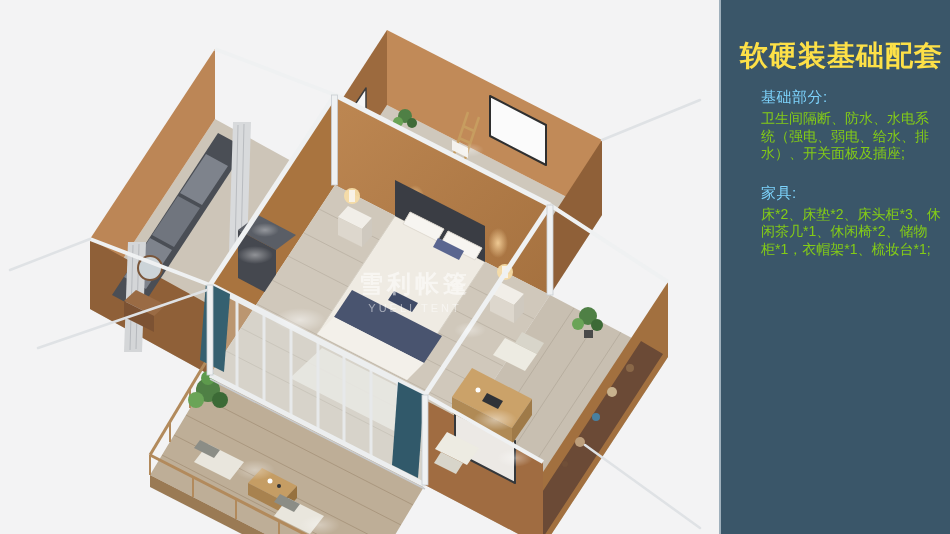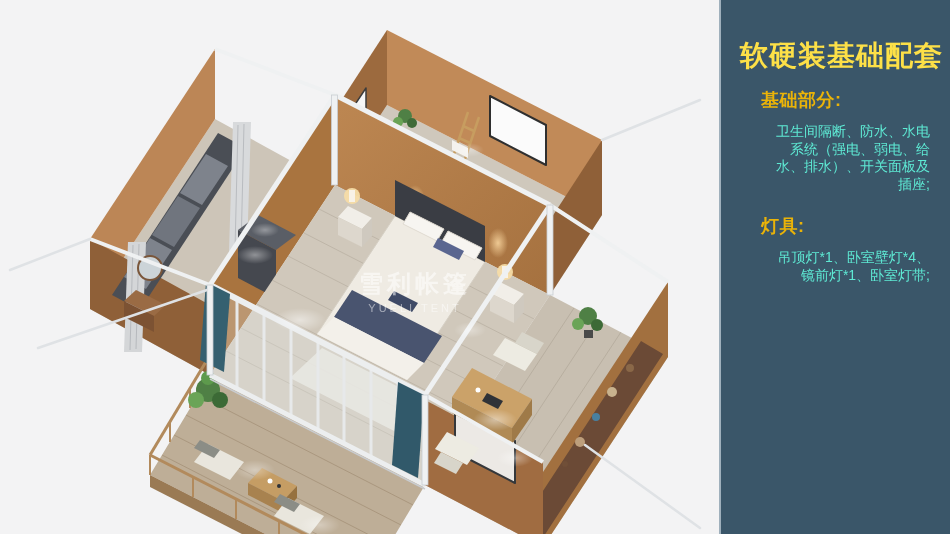"基础部分:" .panel h2 { color: #eab308 -> #7dd3fc; font-size: 18px -> 15px; font-weight: bold -> normal }
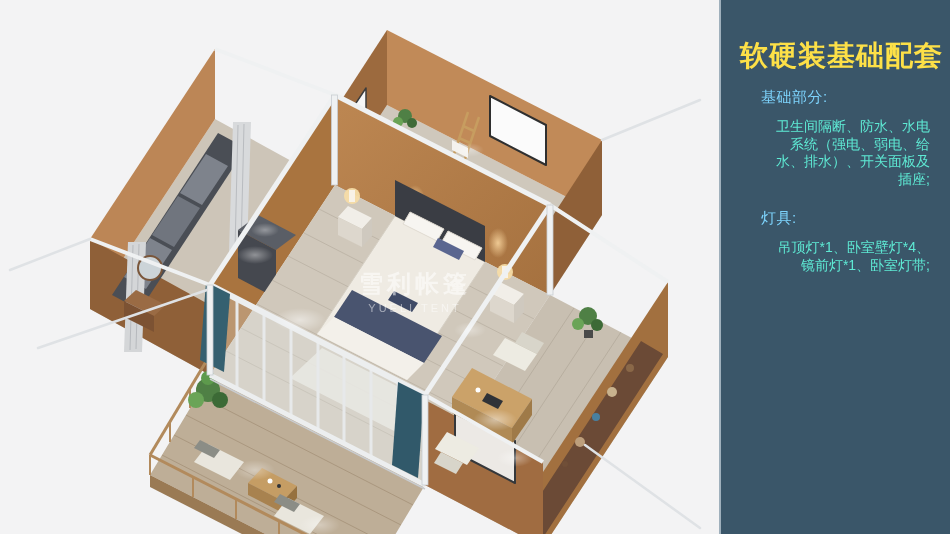"卫生间隔断、防水、水电系统（强电、弱电、给水、排水）、开关面板及插座;" .panel p { color: #5eead4 -> #84cc16; margin: 11px -> 0; text-align: right -> none }
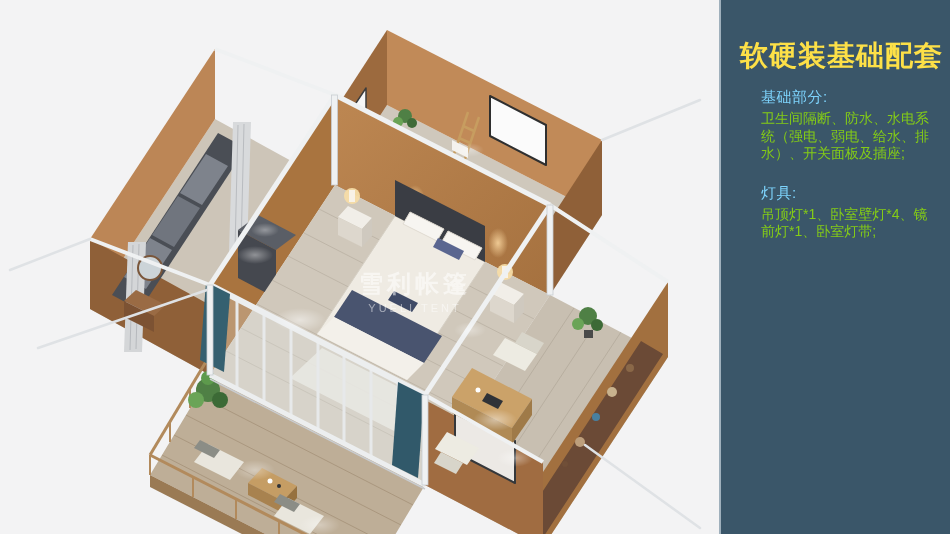"家具:" section { html: none -> <section> <h2>家具:</h2> <p>床*2、床垫*2、床头柜*3、休闲茶几*1、休闲椅*2、储物柜*1，衣帽架*1、梳妆台*1;</p> </section> }
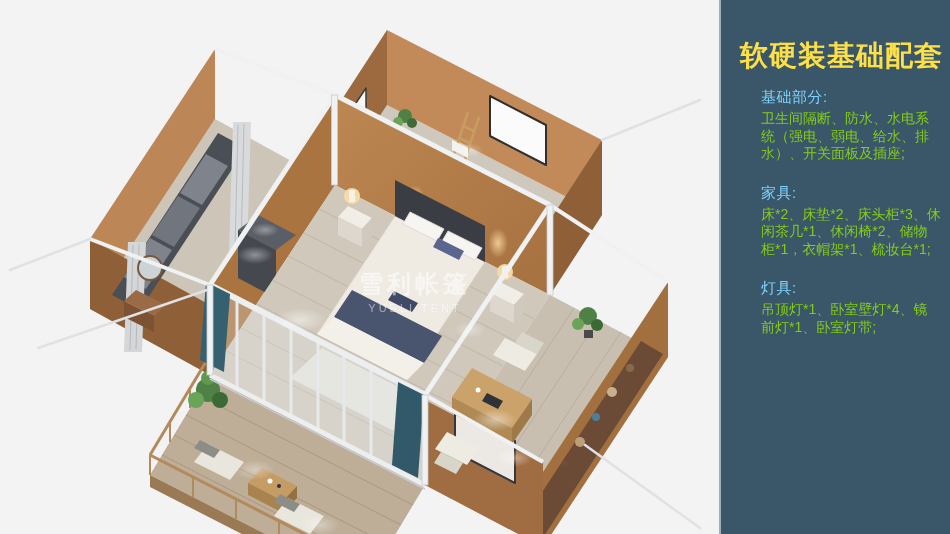"灯具:" section { html: <section> <h2>灯具:</h2> <p>吊顶灯*1、卧室壁灯*4、镜前灯*1、卧室灯带;</p> </section> -> none }
